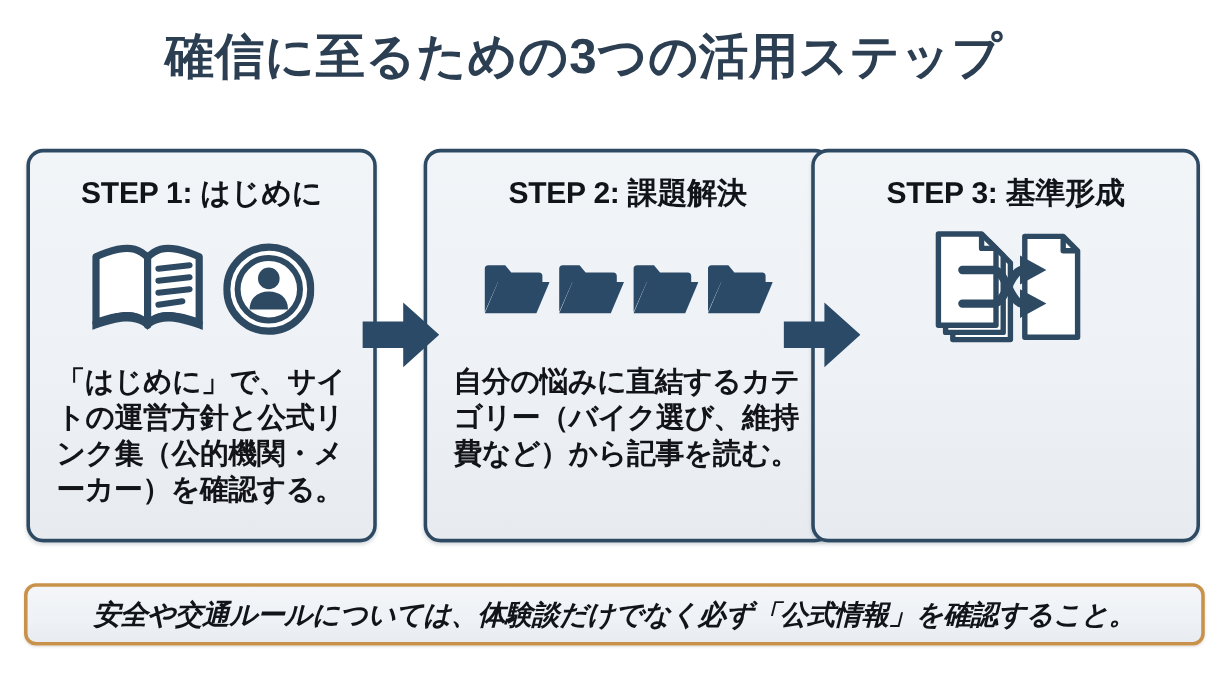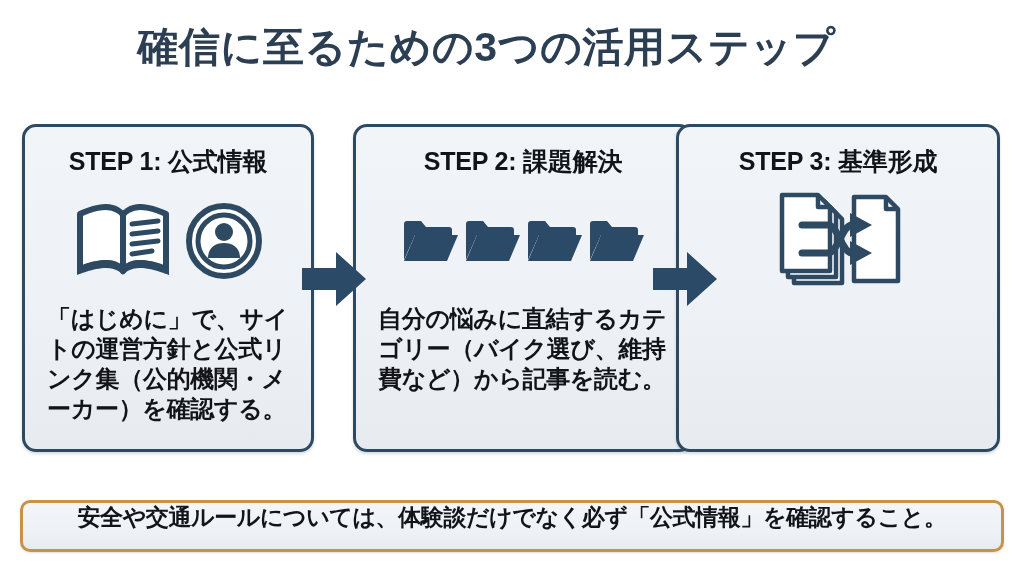"STEP 1: 公式情報" div.card-title { text: 公式情報 -> はじめに }
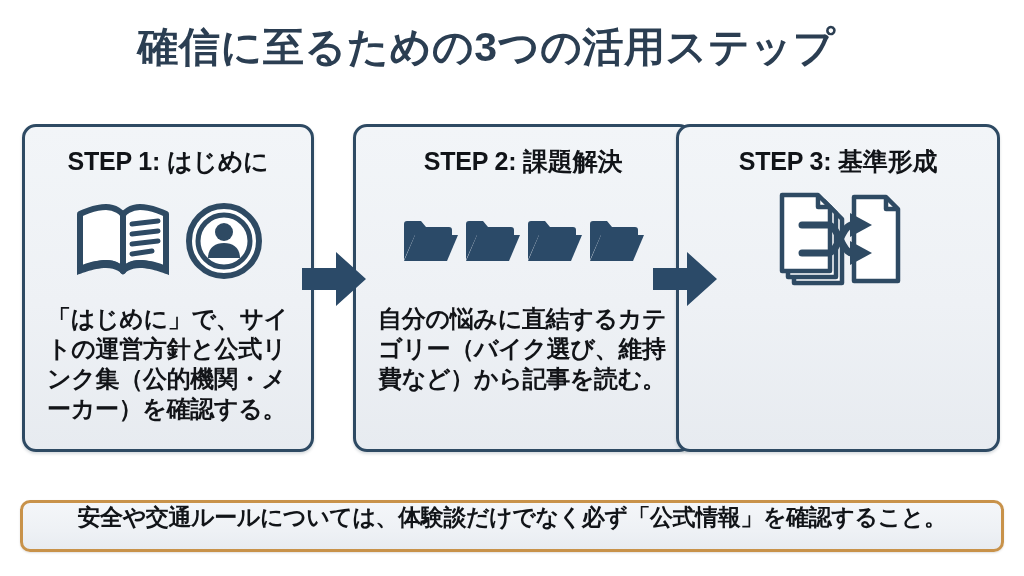"安全や交通ルールについては、体験談だけでなく必ず「公式情報」を確認すること。" .banner { align-items: none -> center; font-style: none -> italic; top: 500px -> 486px }
